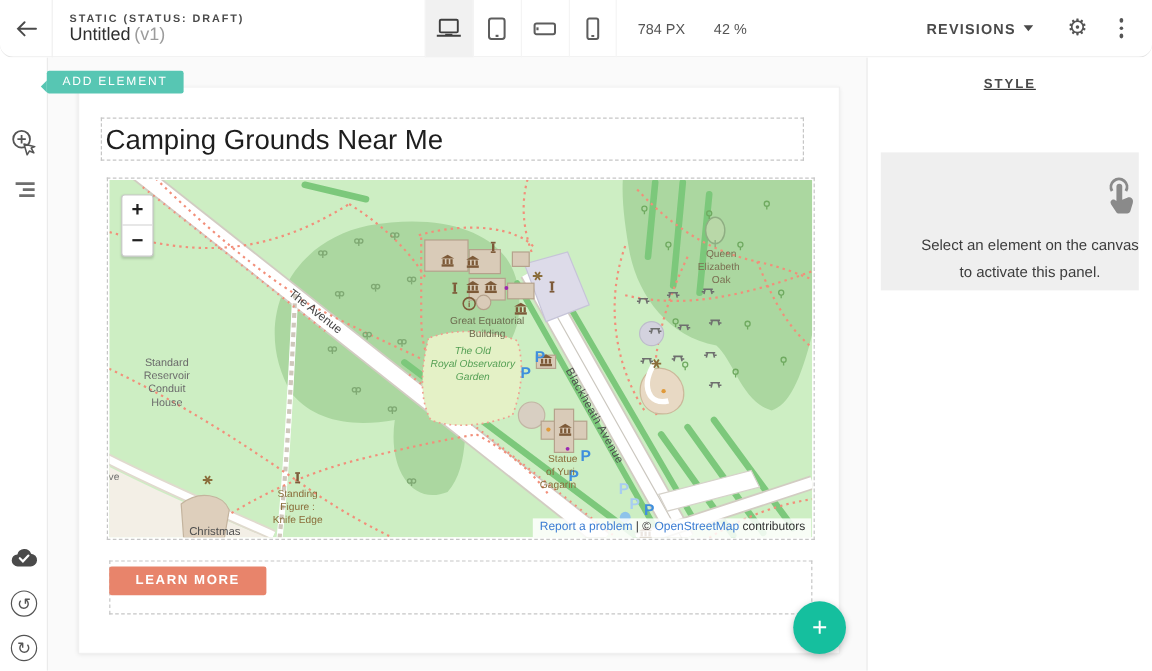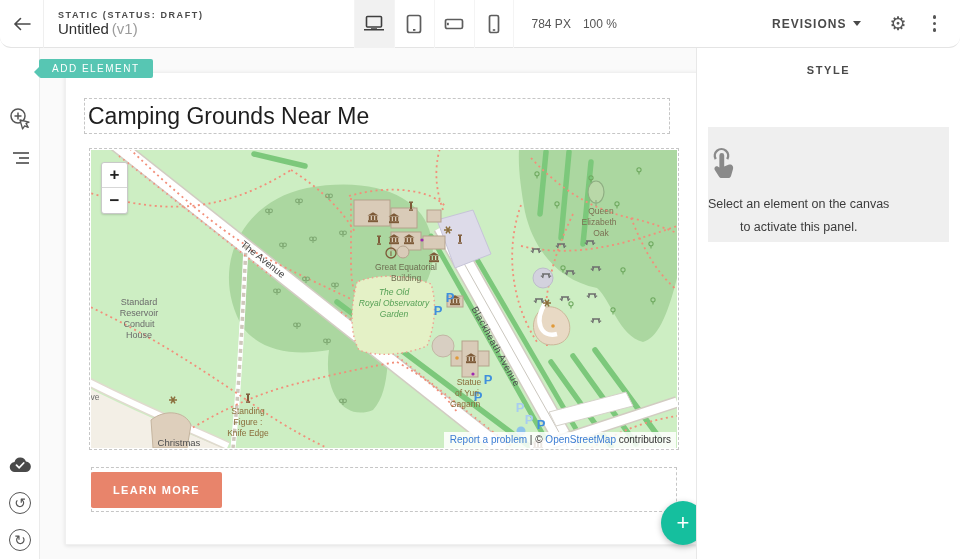"784 PX" .size-readout { gap: 12px -> 24px }
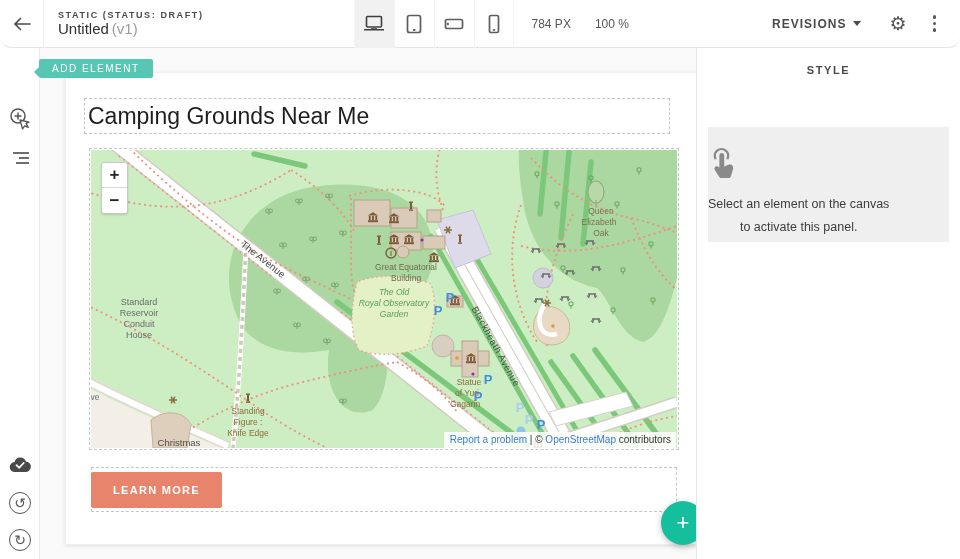"100 %" span { text: 100 -> 42 }
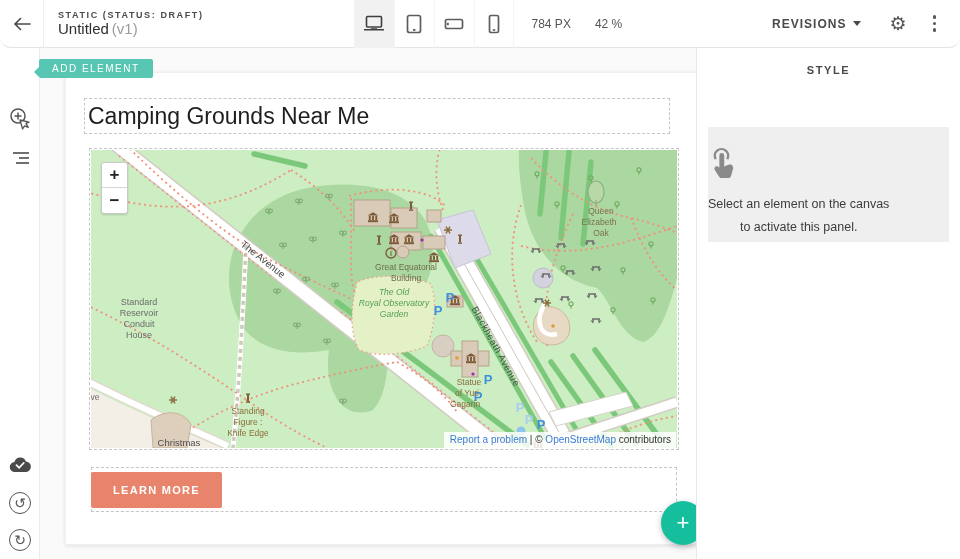"STYLE" .right-panel { text-decoration: none -> underline; width: 264px -> 238px }
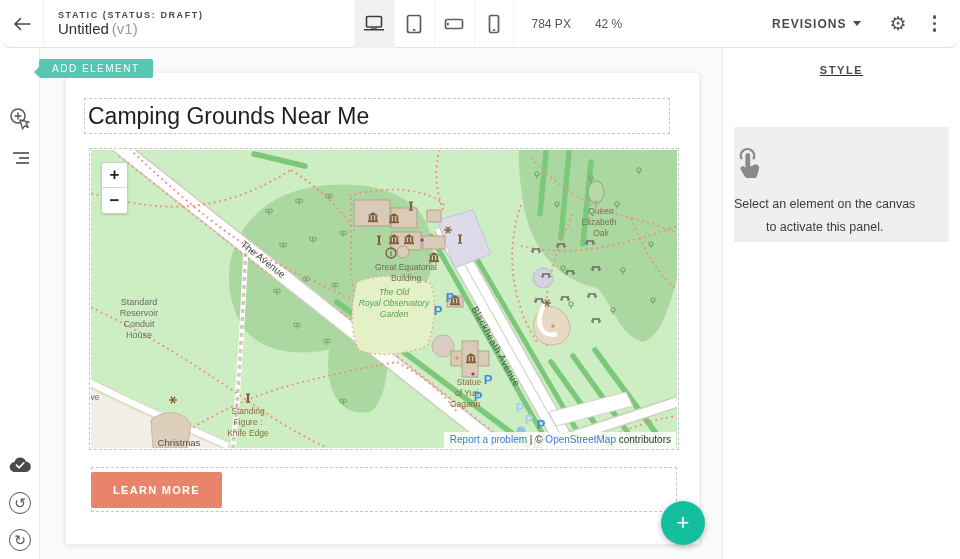"Select an element on the" .empty-state { align-items: flex-start -> flex-end }
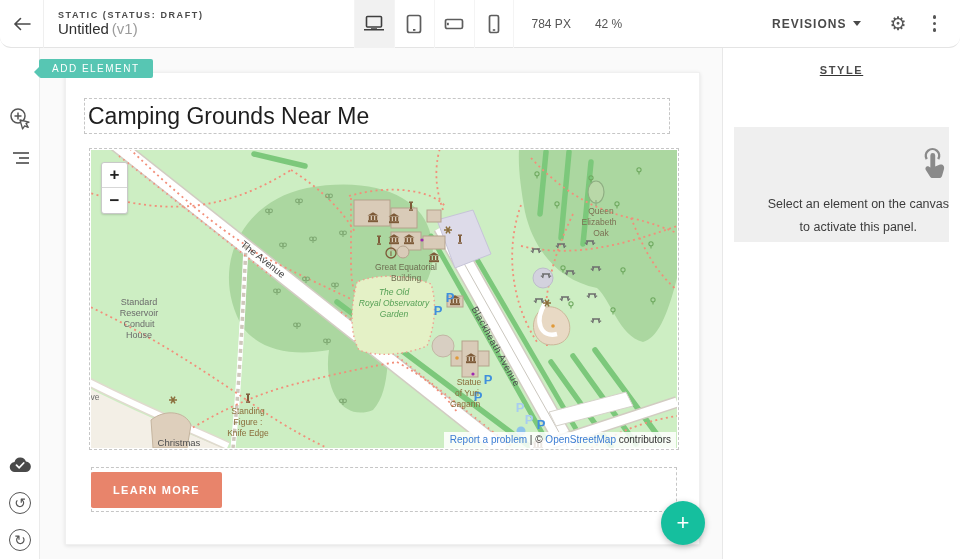"LEARN MORE" .learn-more-btn { height: 36px -> 24px }
